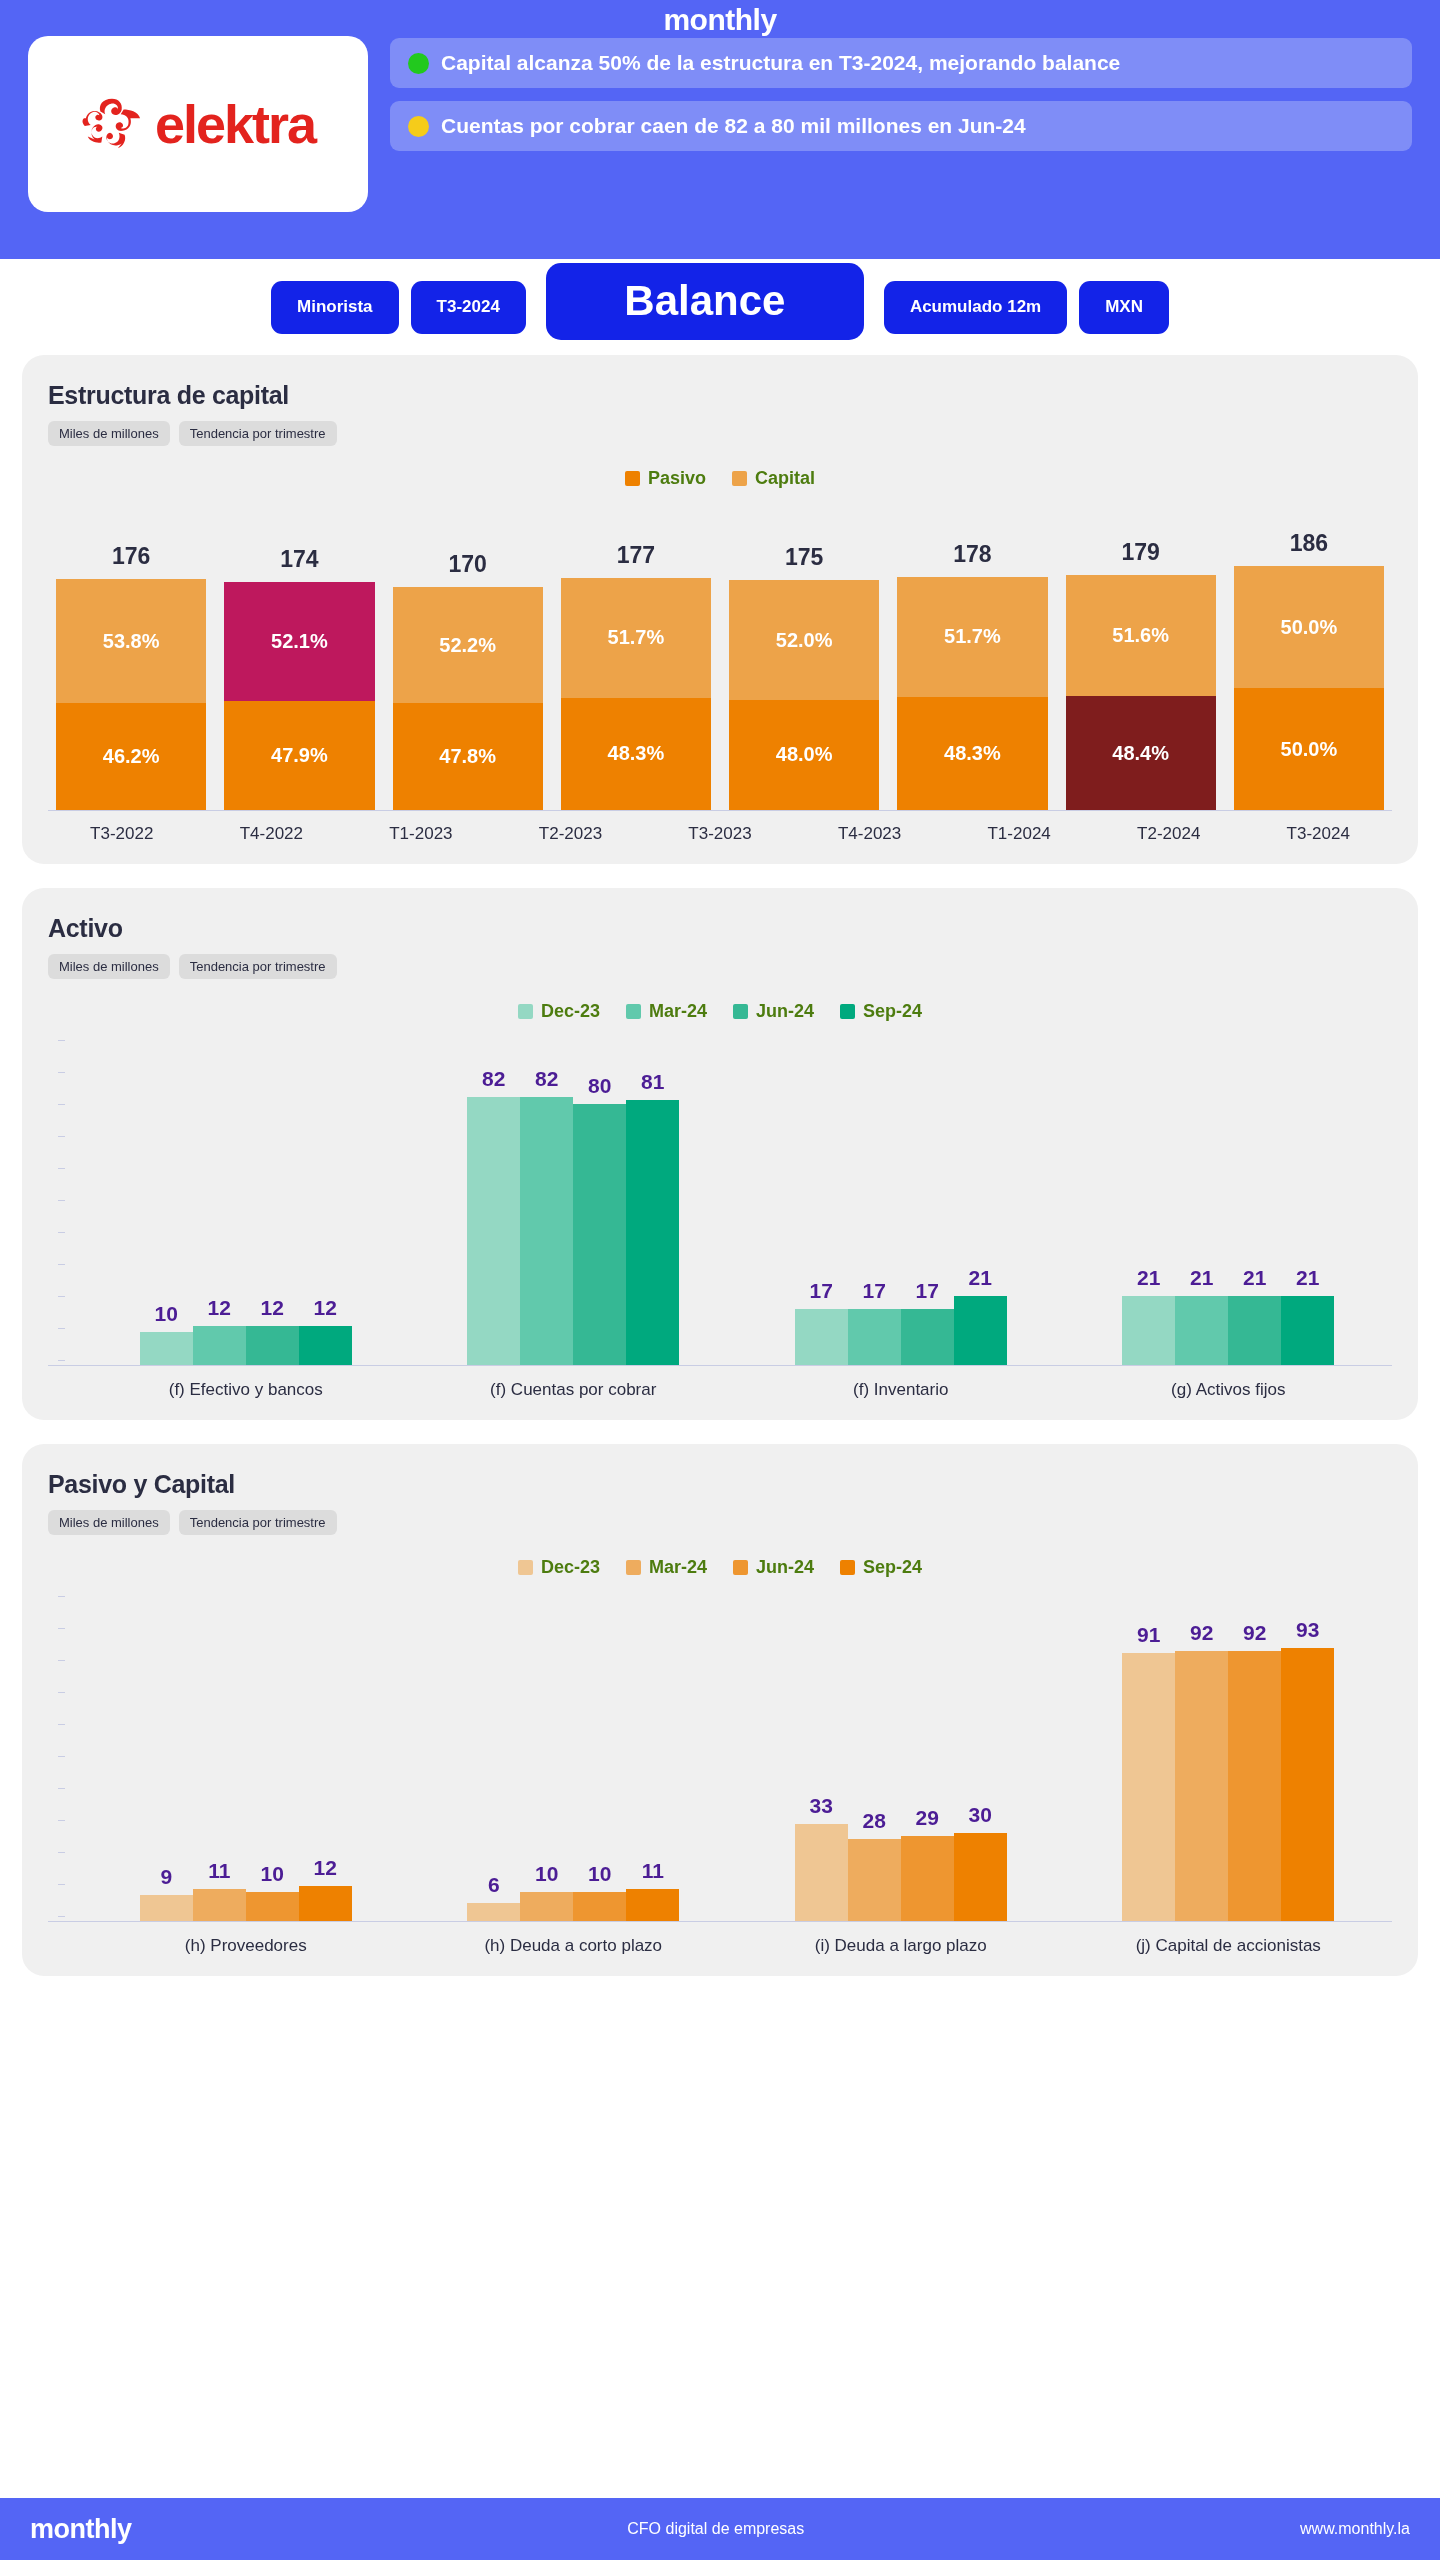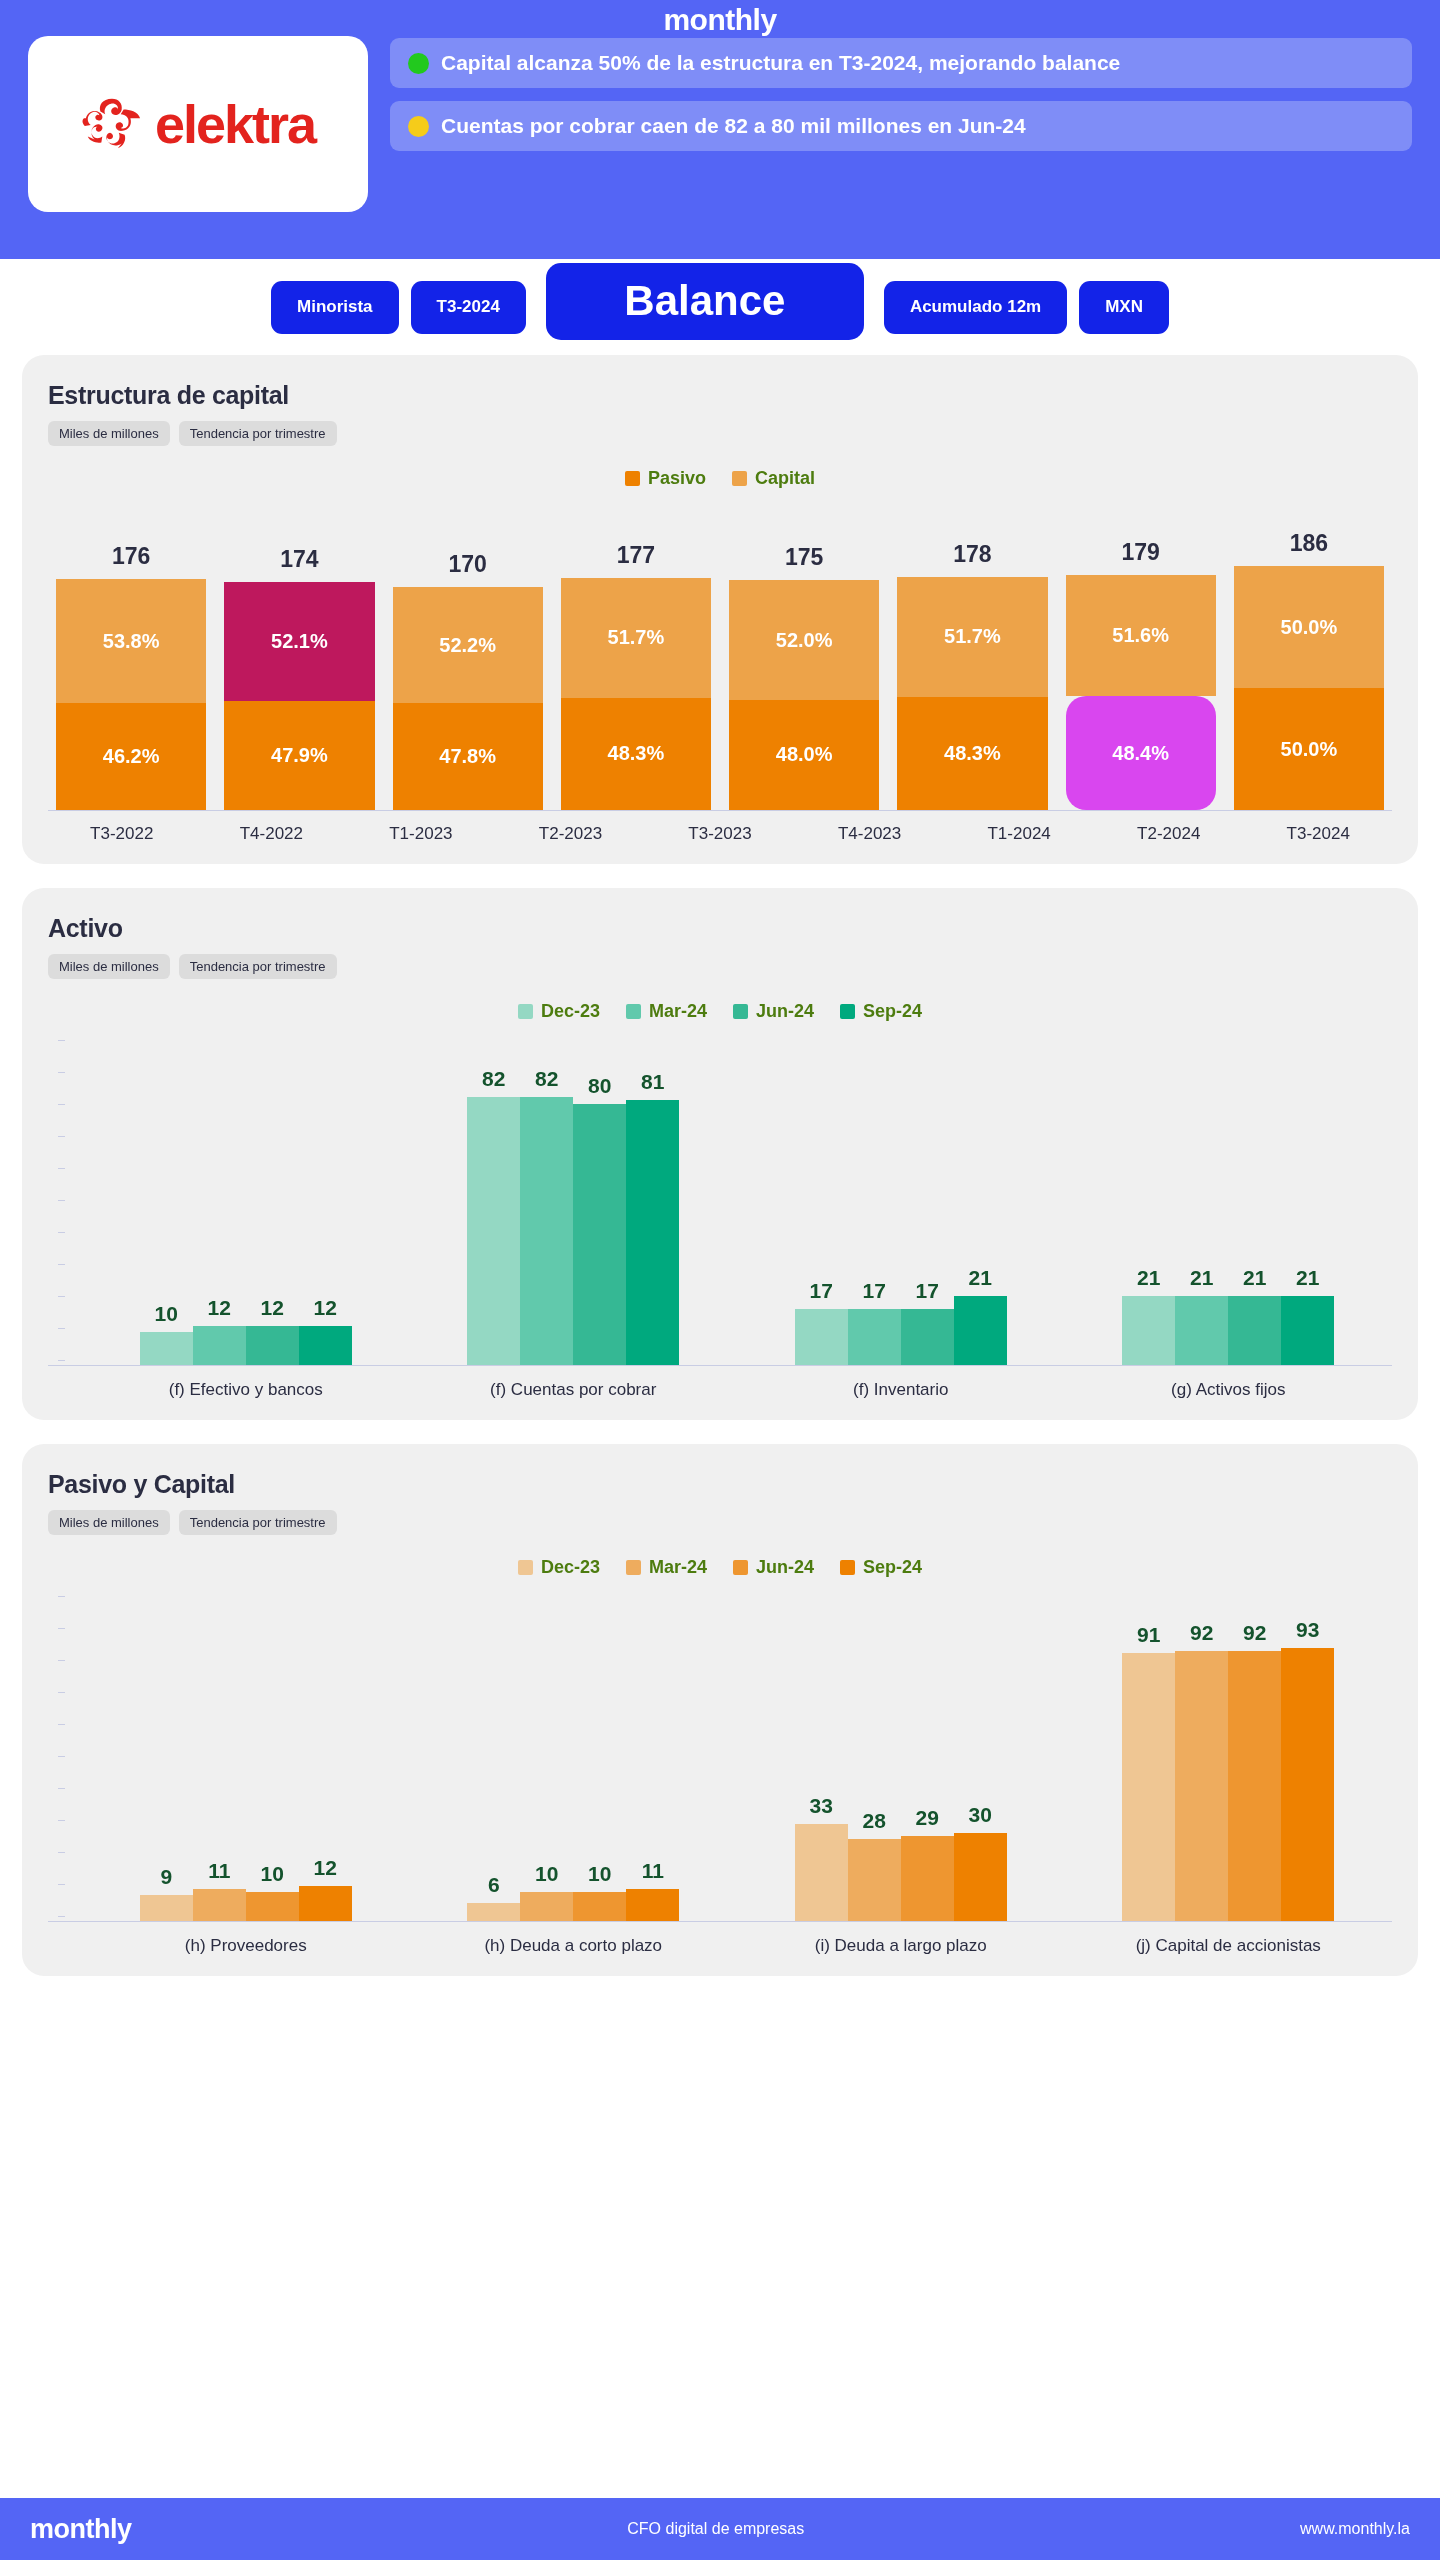"48.4%" div.st-seg { background: #d946ef -> #7f1d1d; border-radius: 20px -> none }
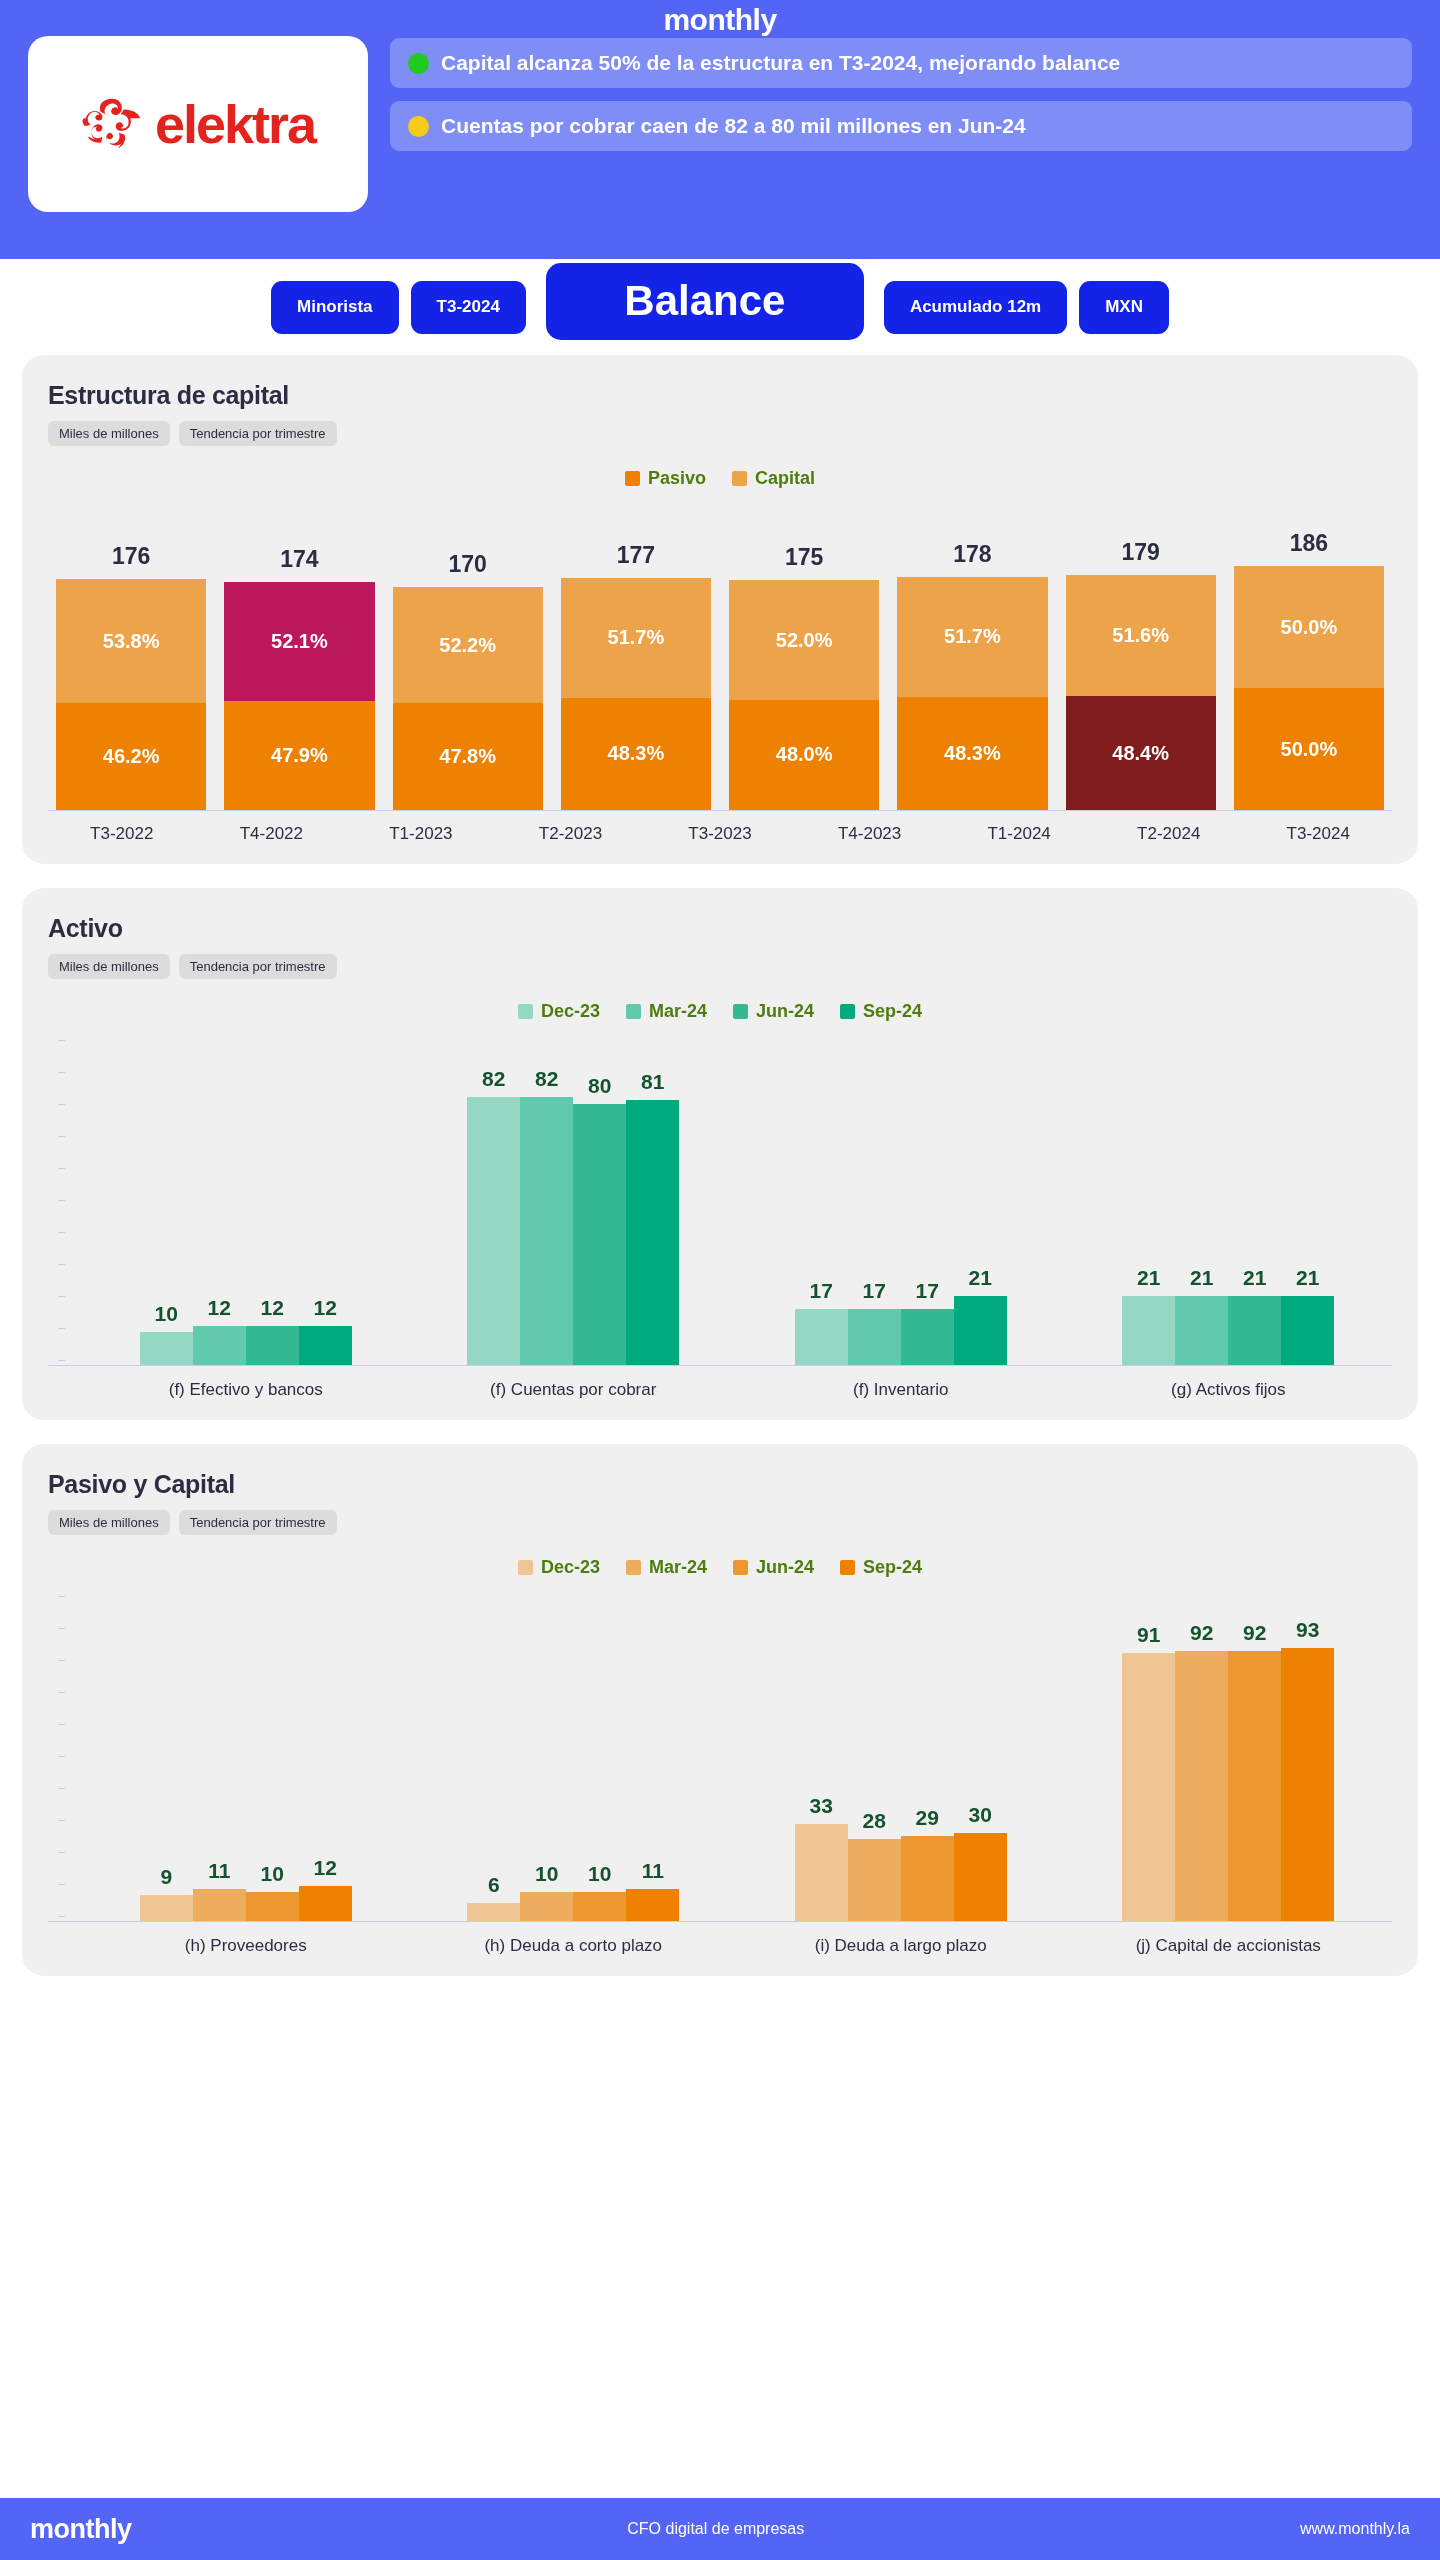"82" .g-value { color: #14532d -> #4c1d95 }
